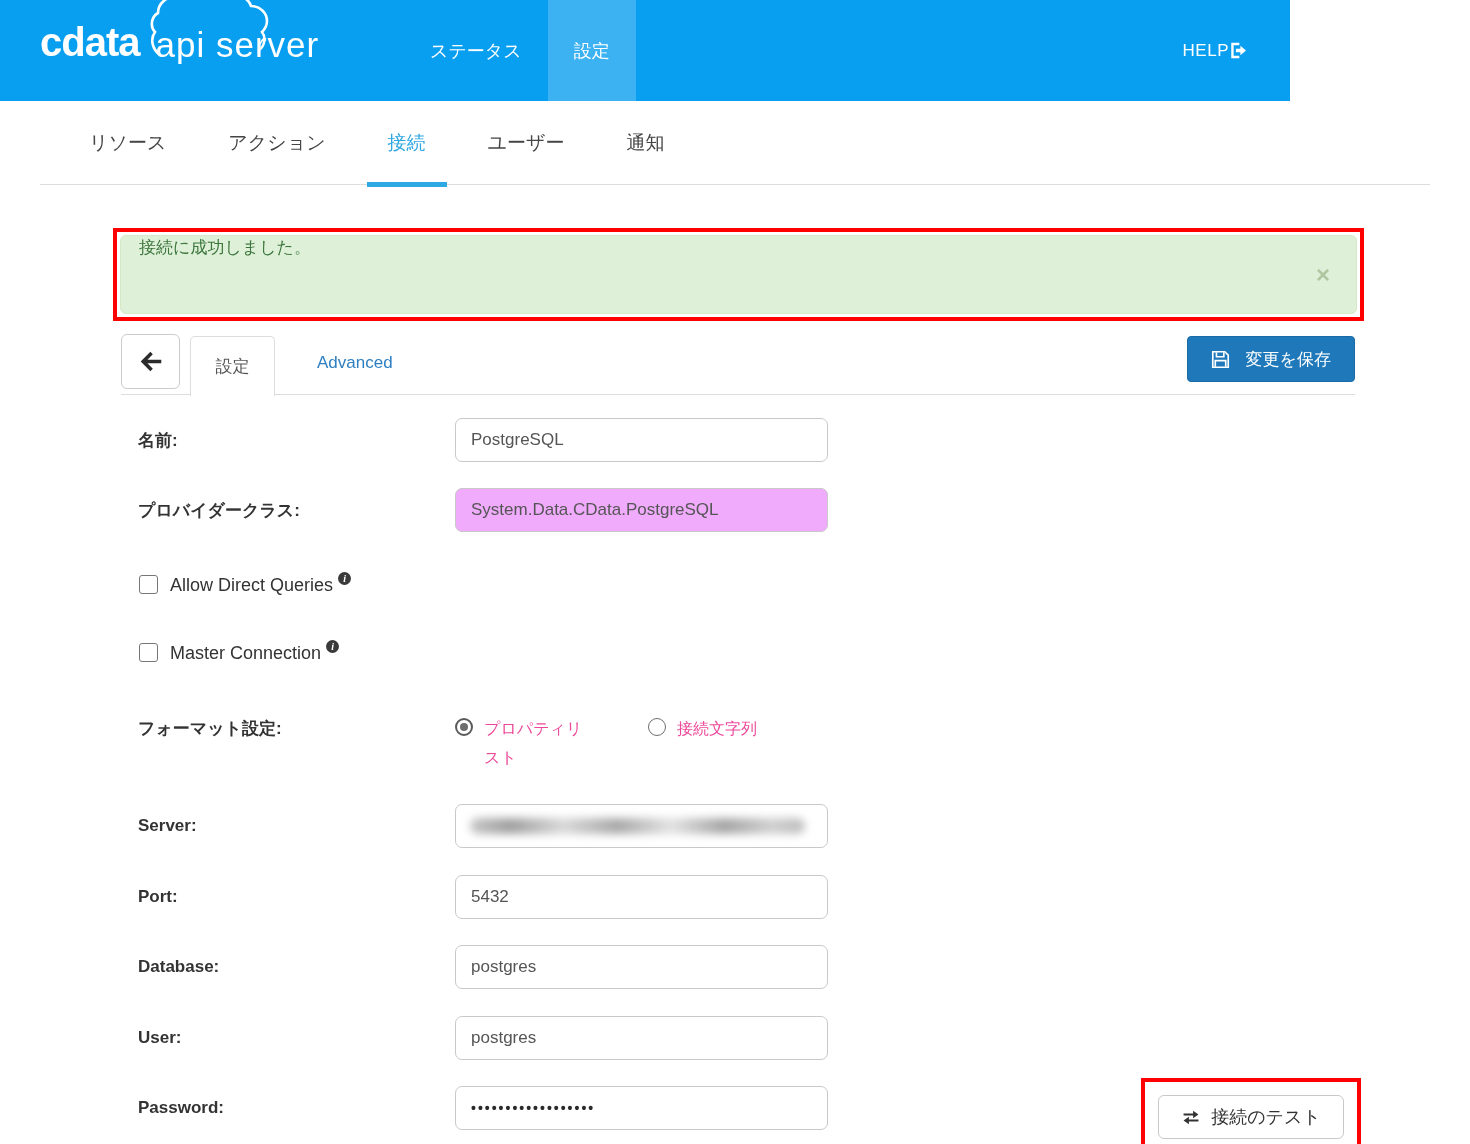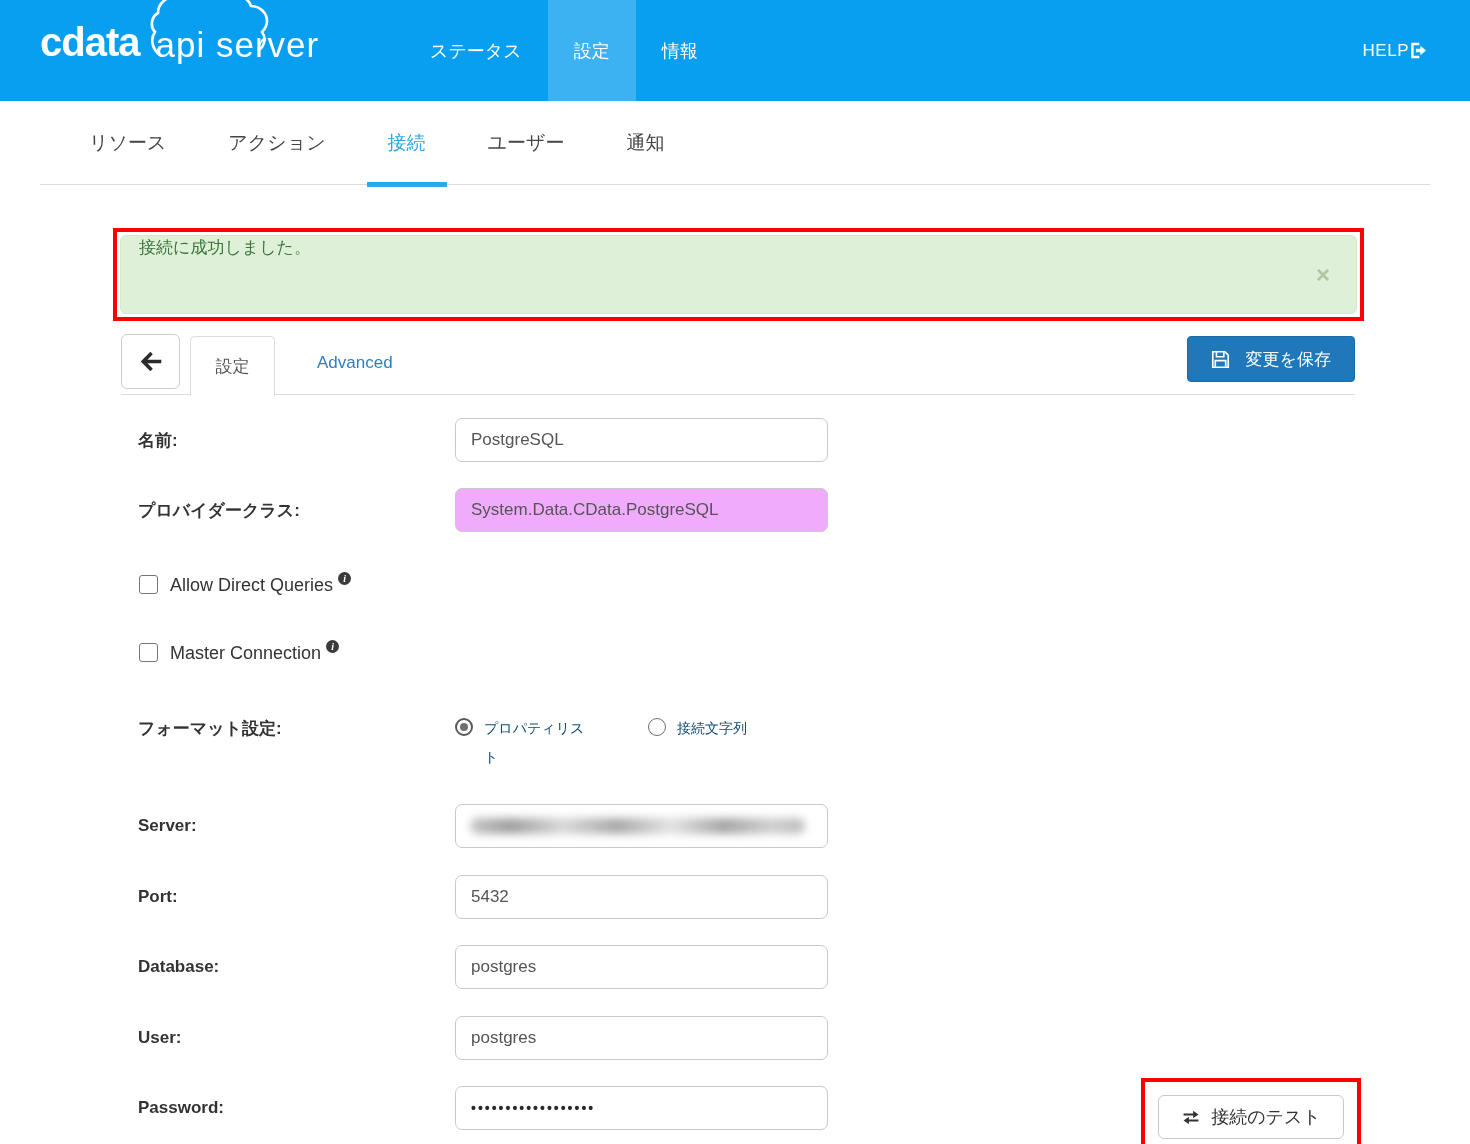"cdata" .navbar { width: 1470px -> 1290px }
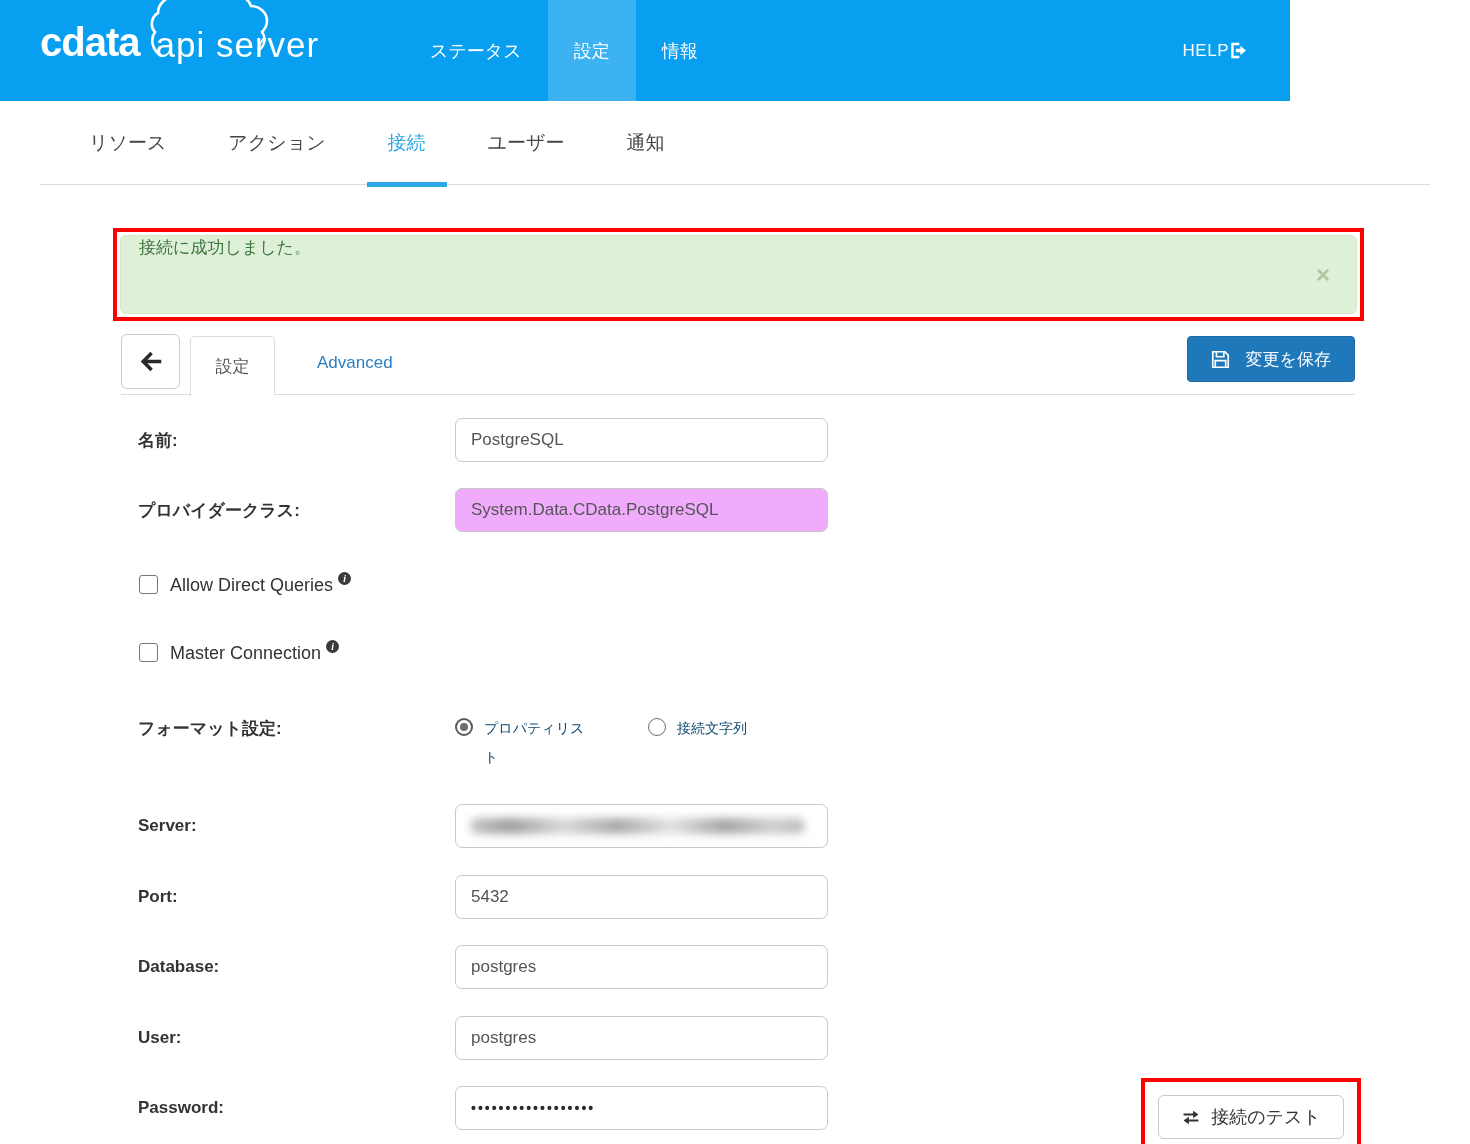"情報" div.nav-item { html: <div>情報</div> -> none }
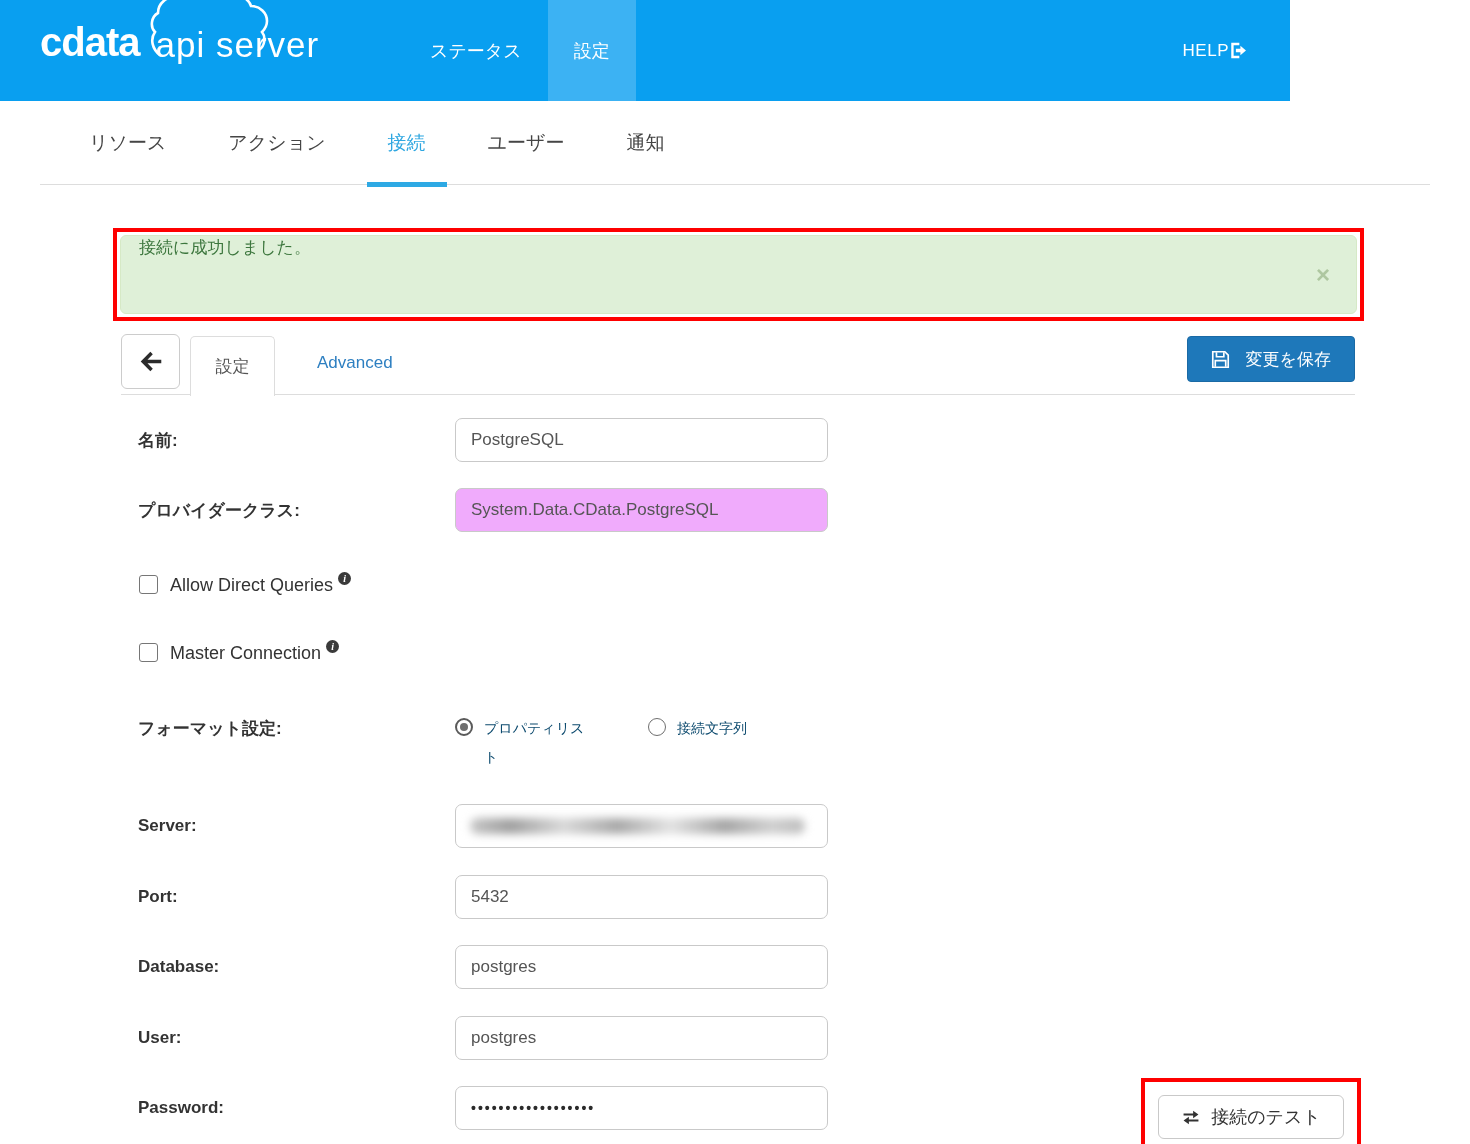"プロパティリスト" .radio-group { color: #0c4a6e -> #ec4899; font-size: 14px -> 16px }
